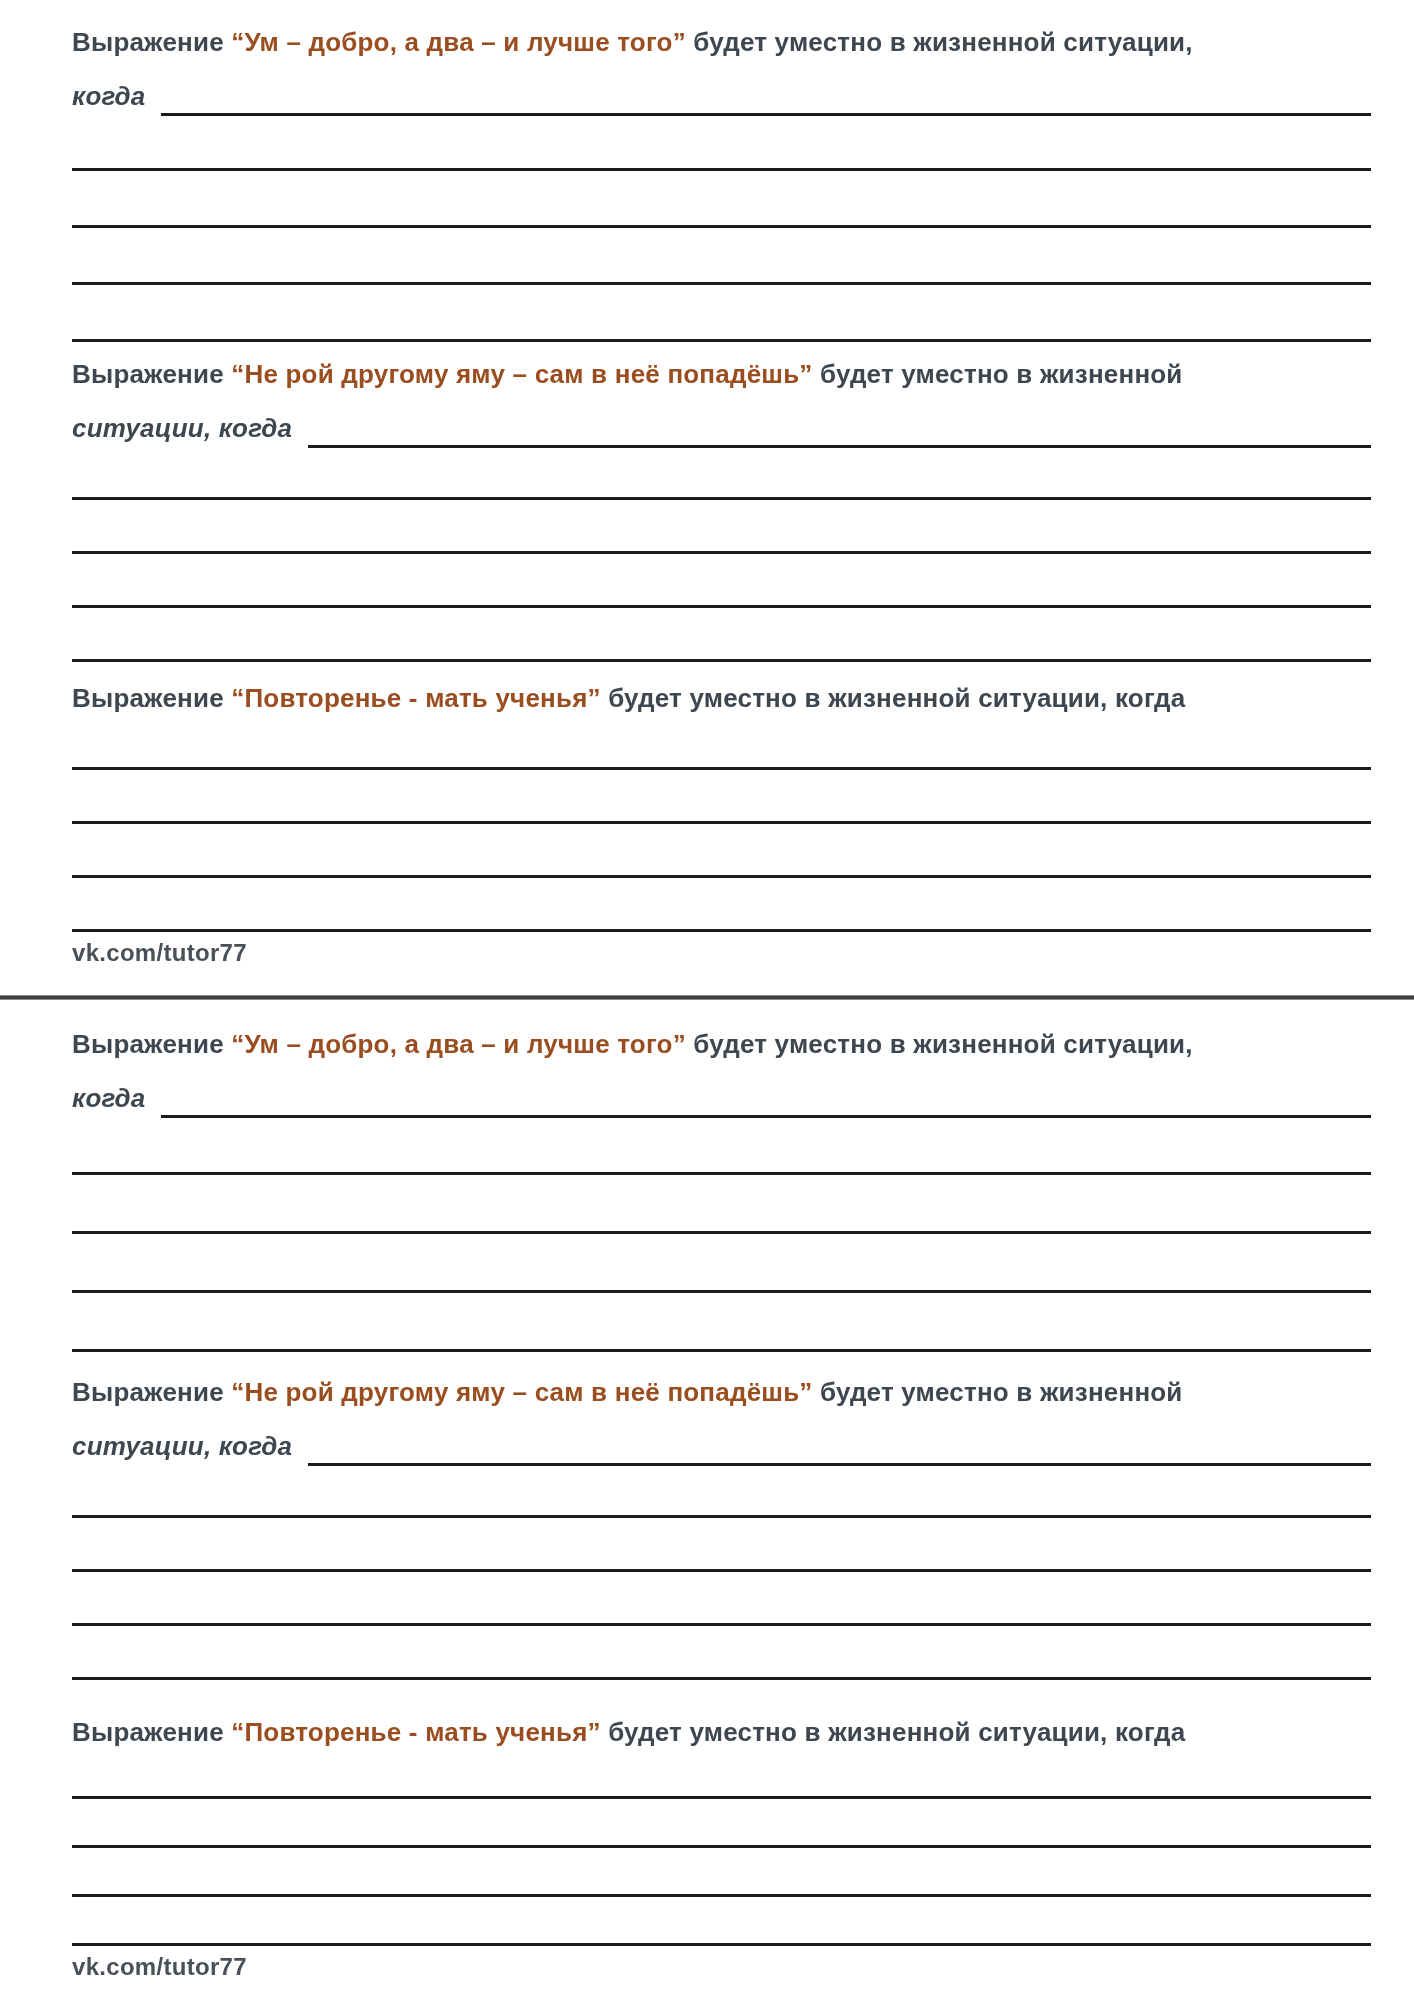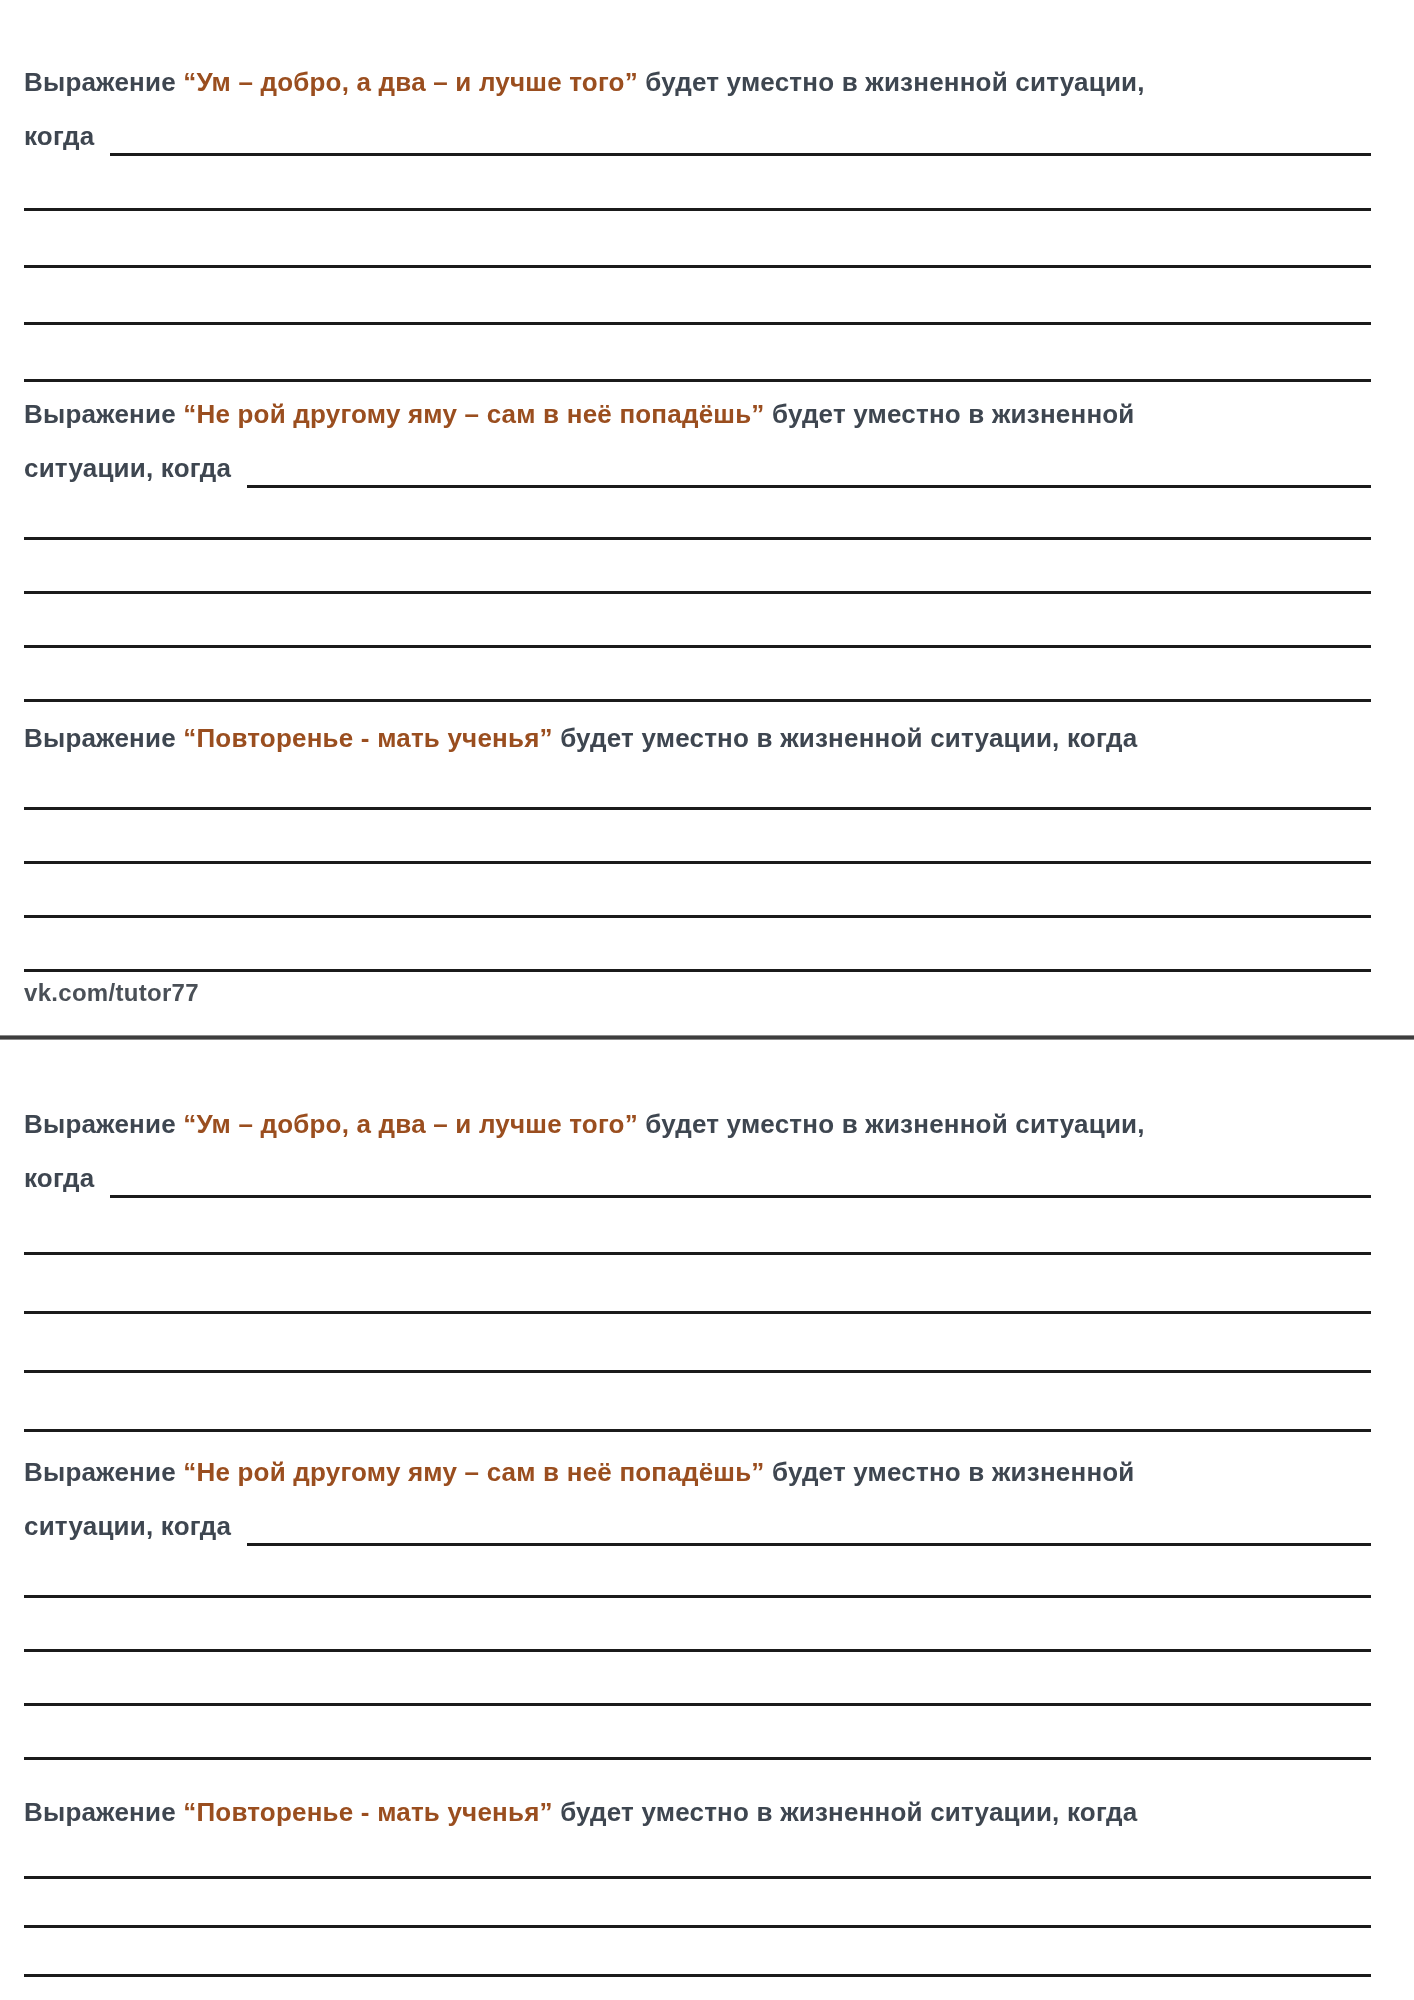"Выражение “Ум – добро, а" .page { margin-top: 40px -> none; padding-left: 24px -> 72px }
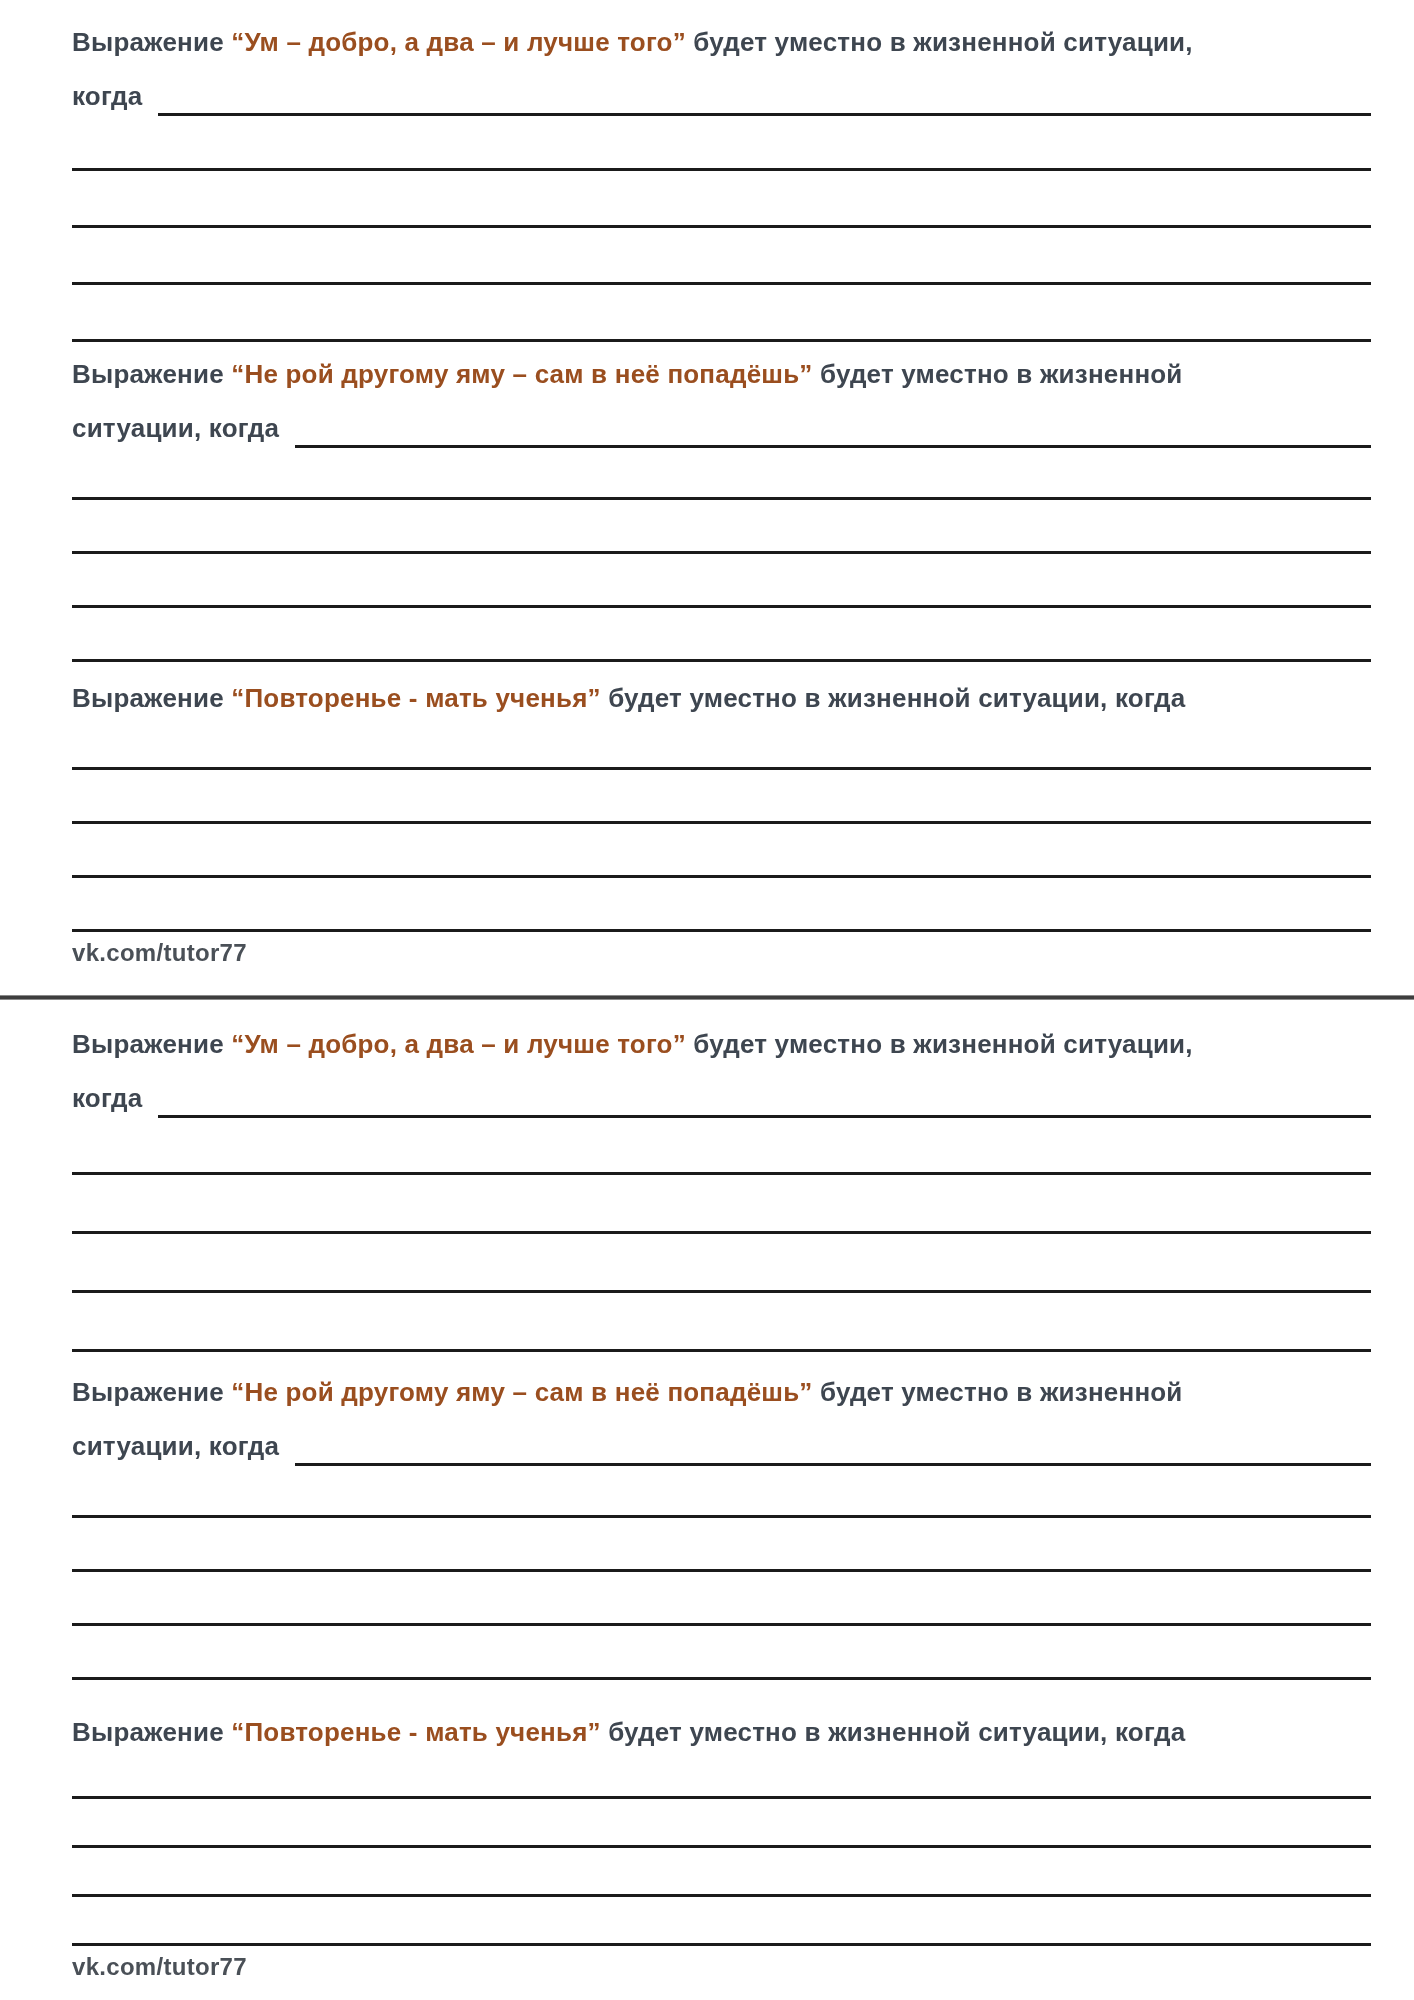"когда" .prompt-line2 { font-style: none -> italic }
